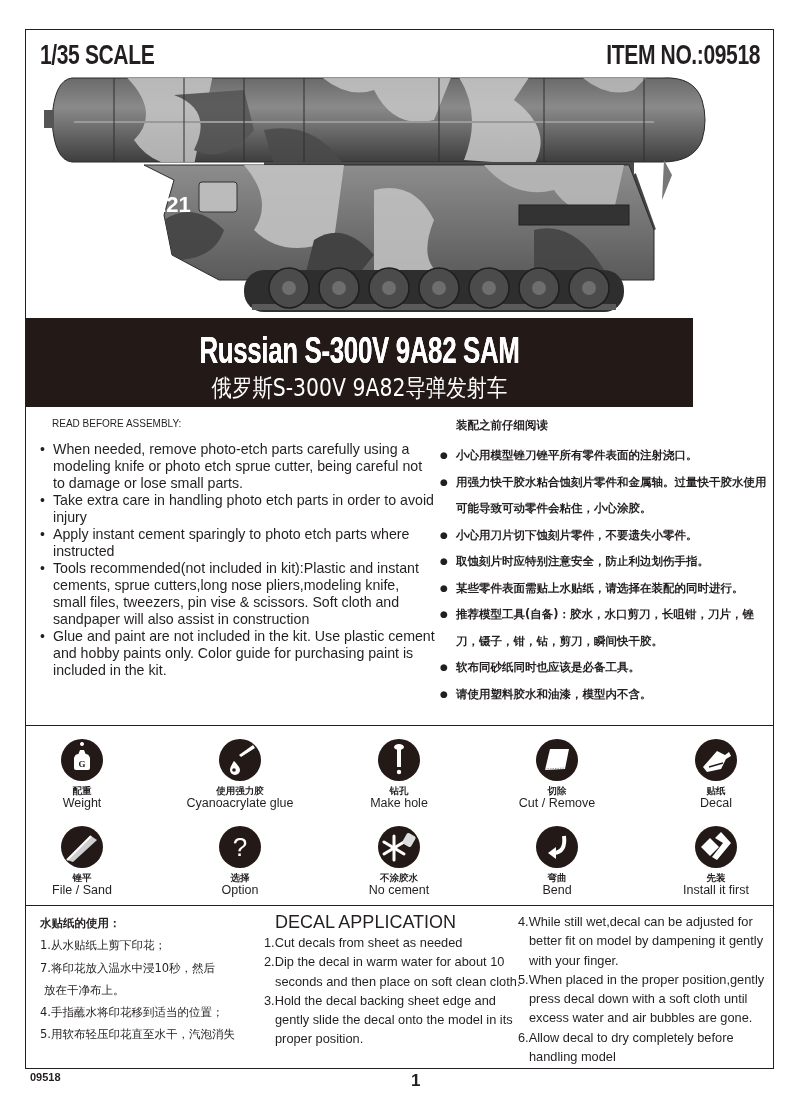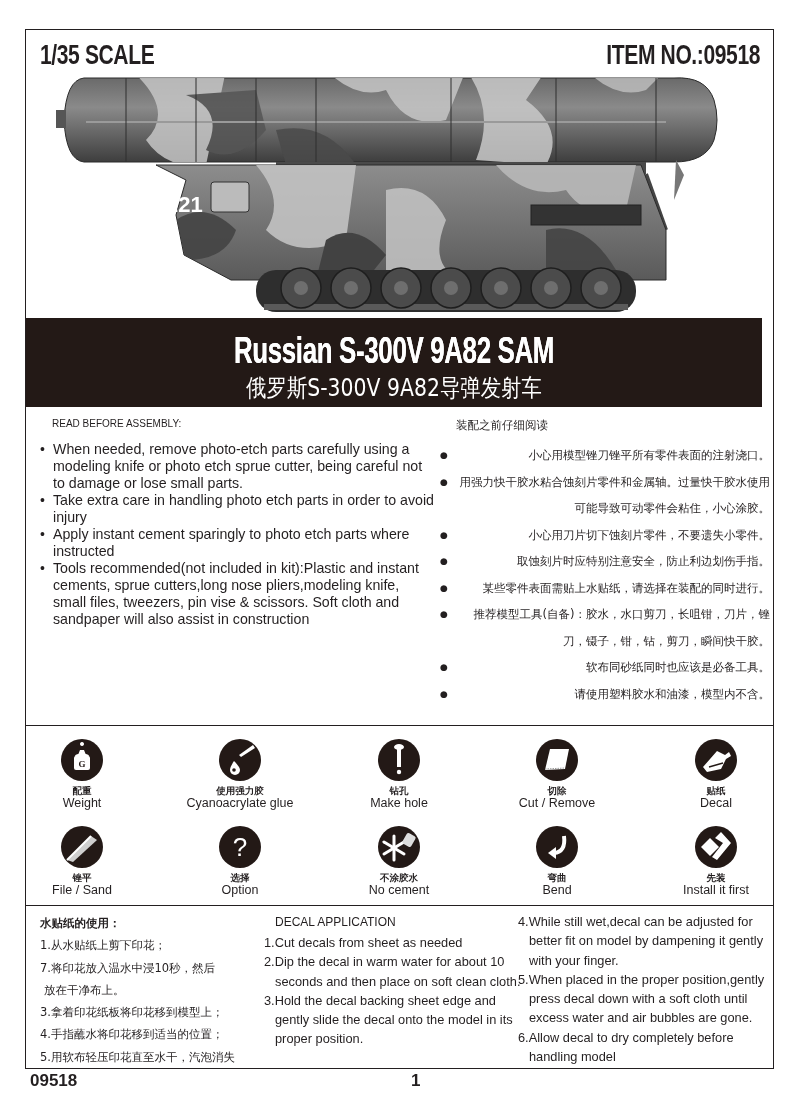"221" .hero { left: 26px -> 14px }
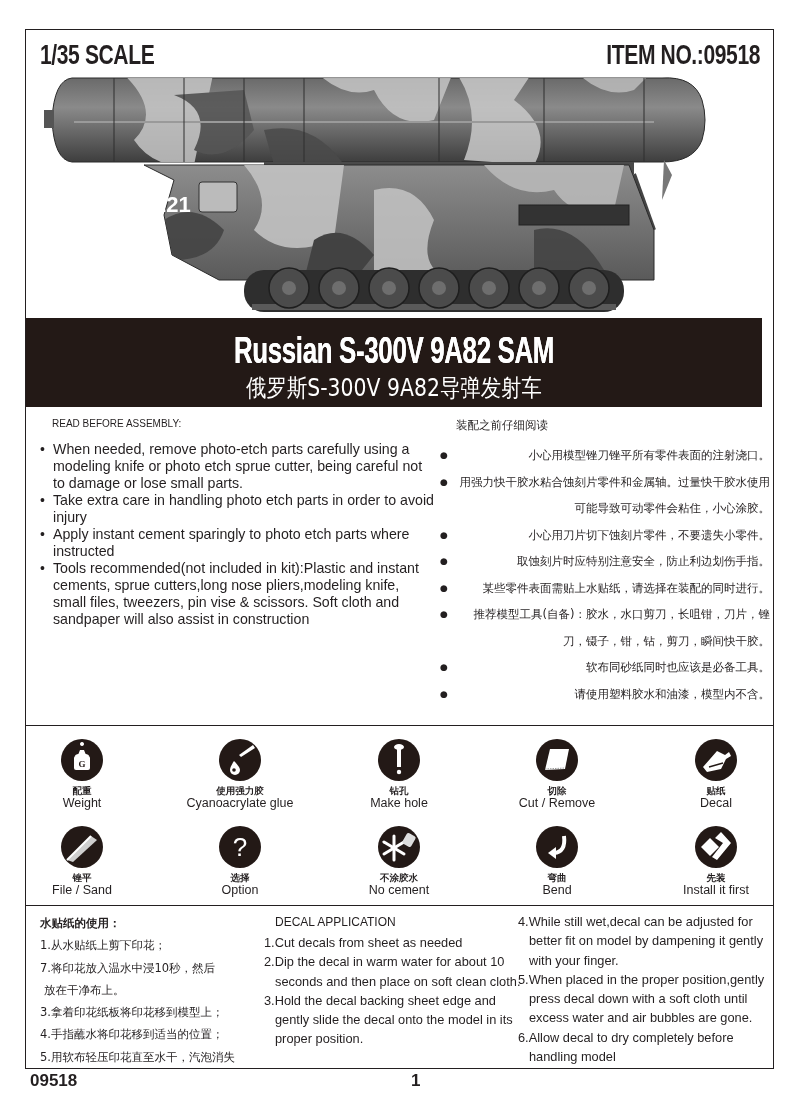"Russian S-300V 9A82 SAM" .title-band { width: 736px -> 667px }
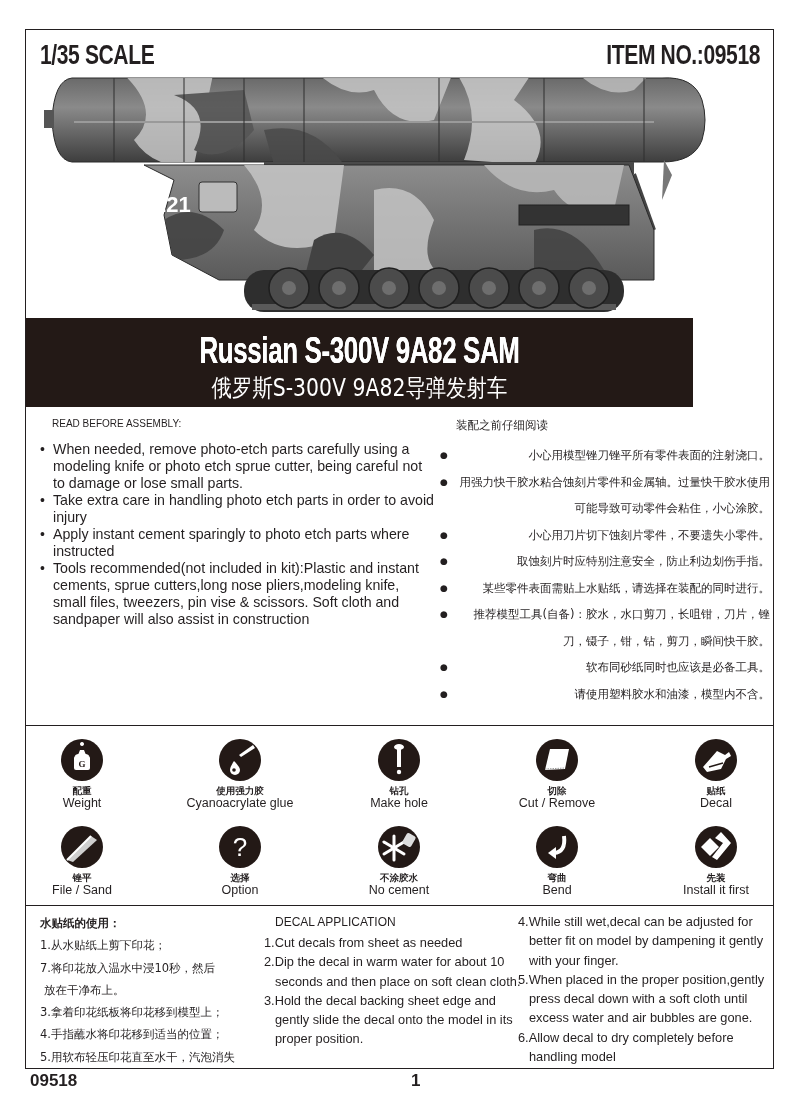"装配之前仔细阅读" .zh-title { font-weight: normal -> bold }
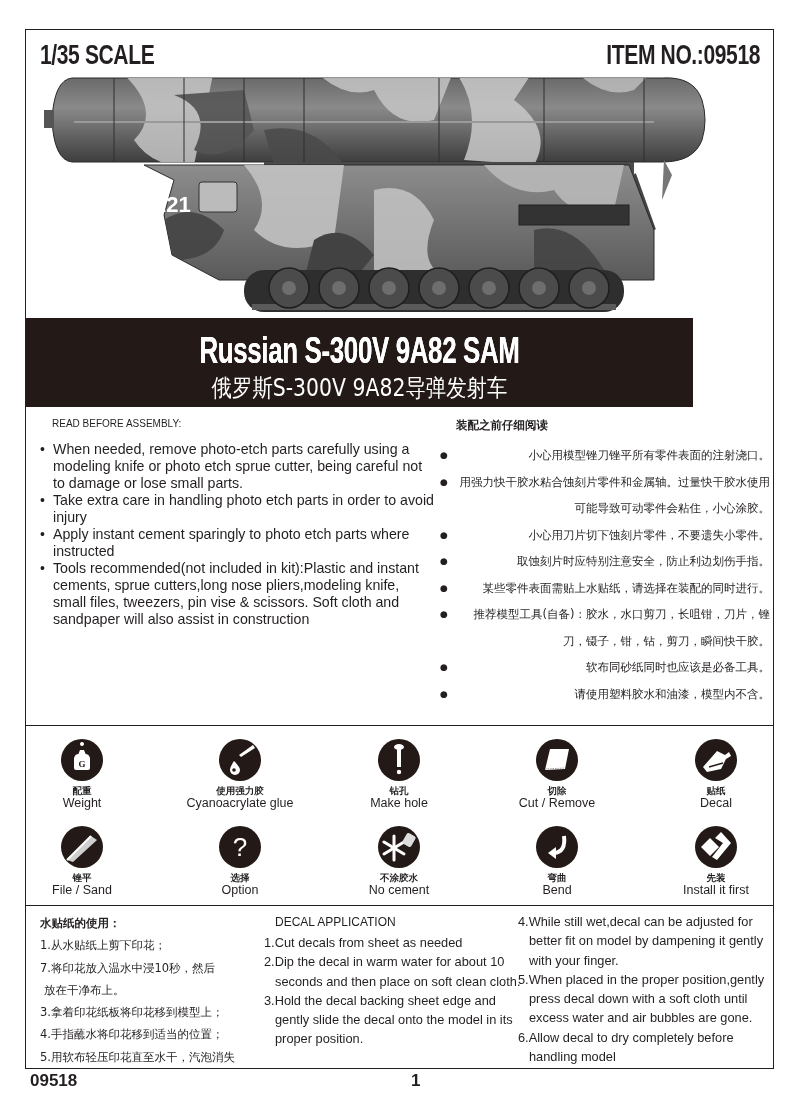"小心用模型锉刀锉平所有零件表面的注射浇口。" .zh-list { font-weight: normal -> bold; text-align: right -> none }
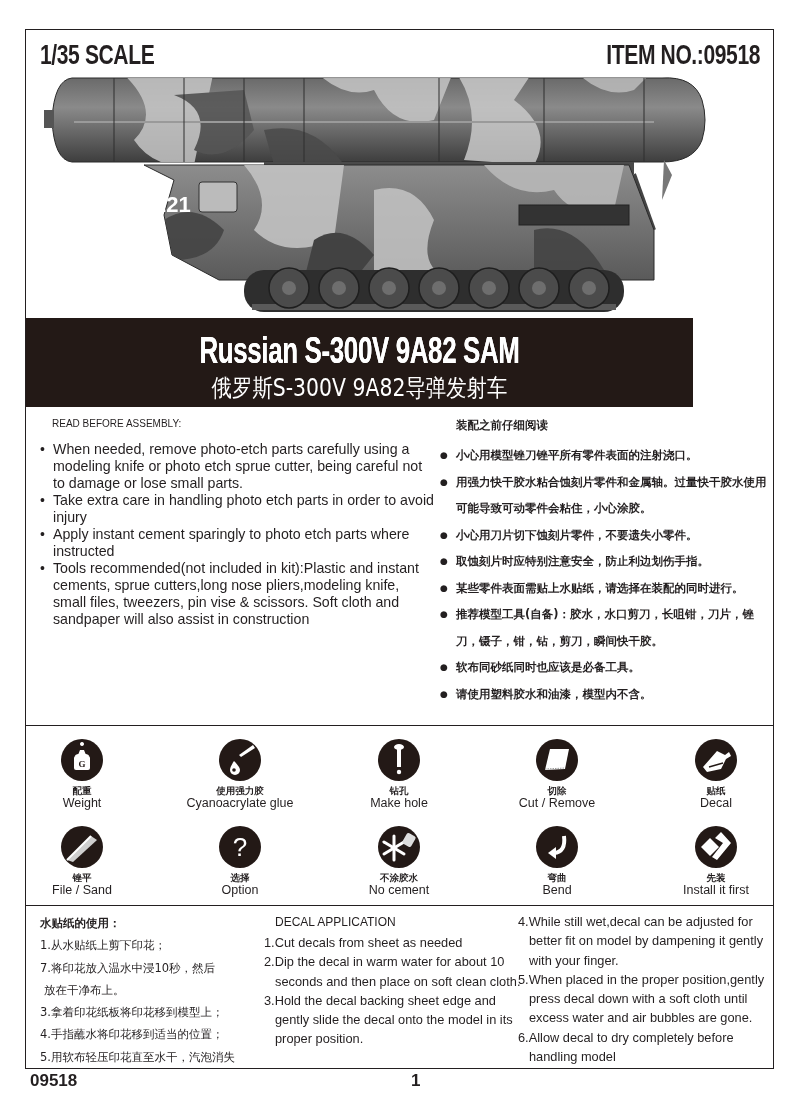"Glue and paint are not" li { html: none -> <li>Glue and paint are not included in the kit. Use plastic cement and hobby paints only. Color guide for purchasing paint is included in the kit.</li> }
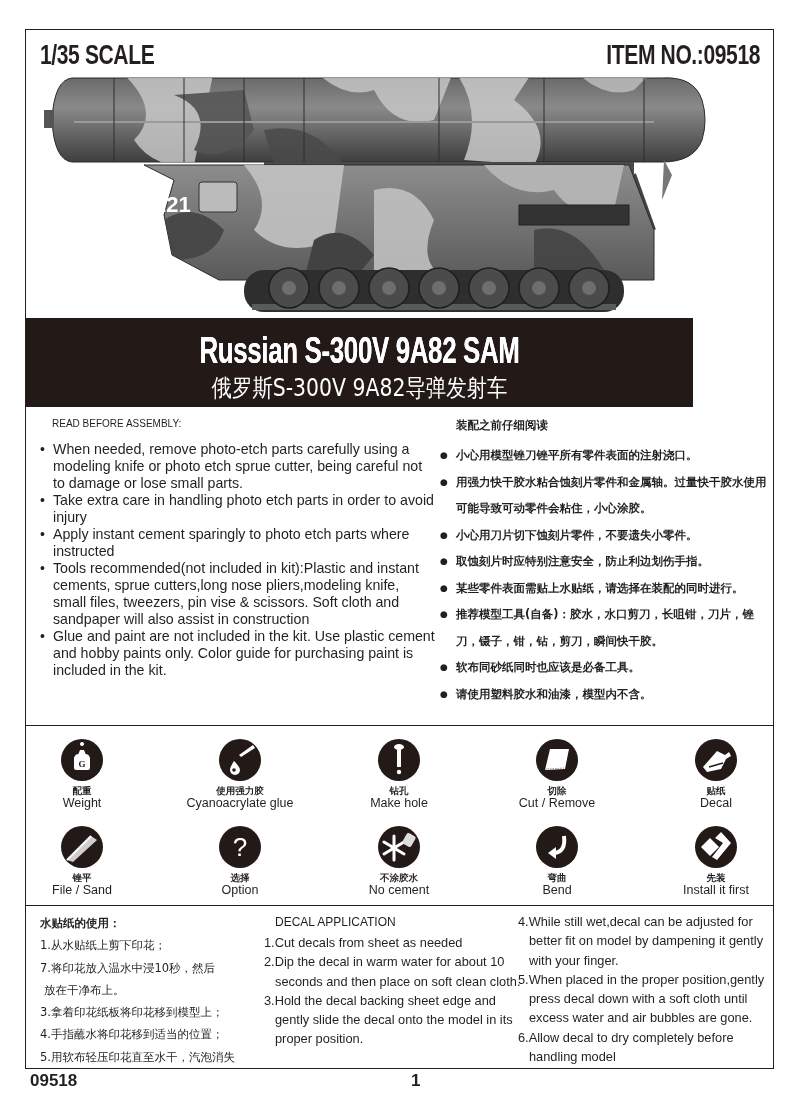"DECAL APPLICATION" .decal-en .h { font-size: 12px -> 18px }
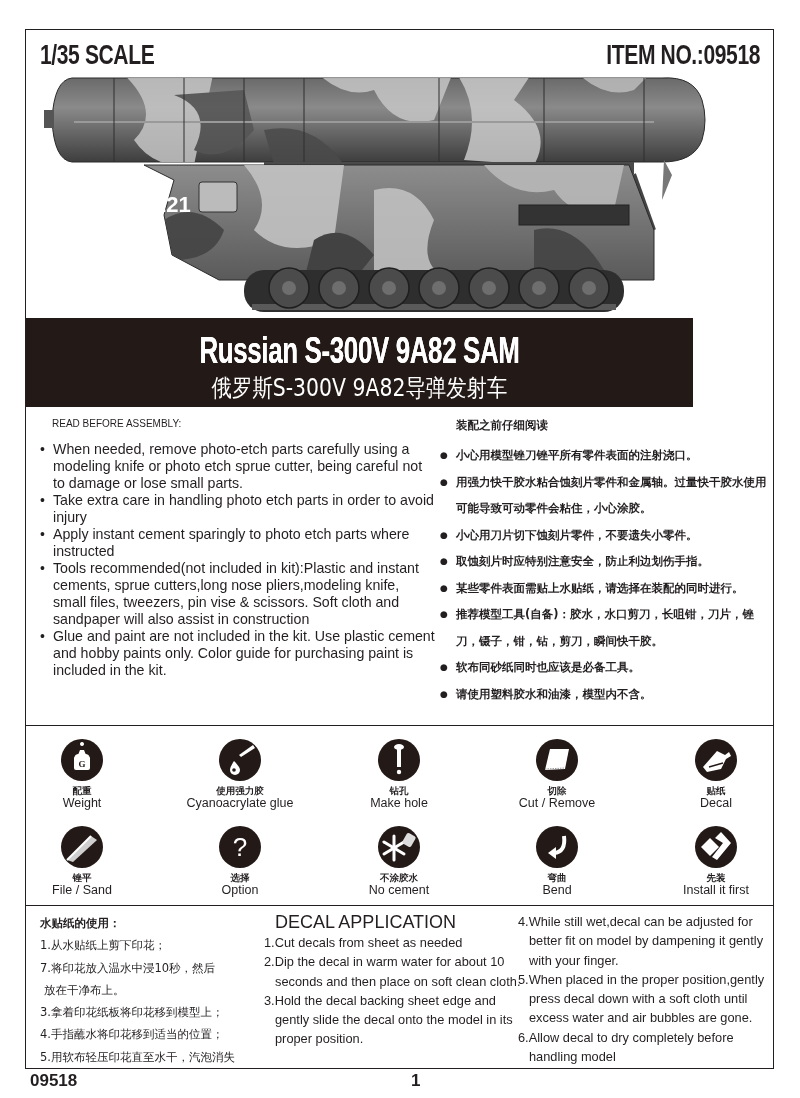"3.拿着印花纸板将印花移到模型上；" div { html: <div>3.拿着印花纸板将印花移到模型上；</div> -> none }
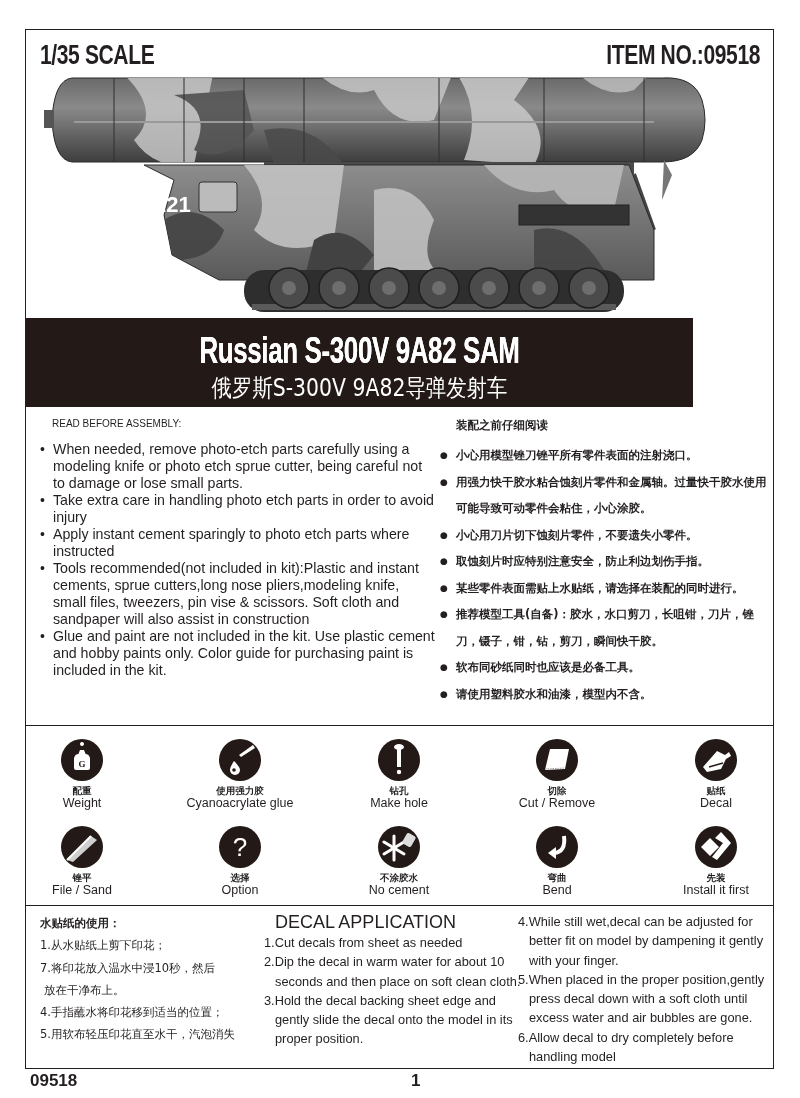"09518" .footer-code { font-size: 17px -> 11px }
